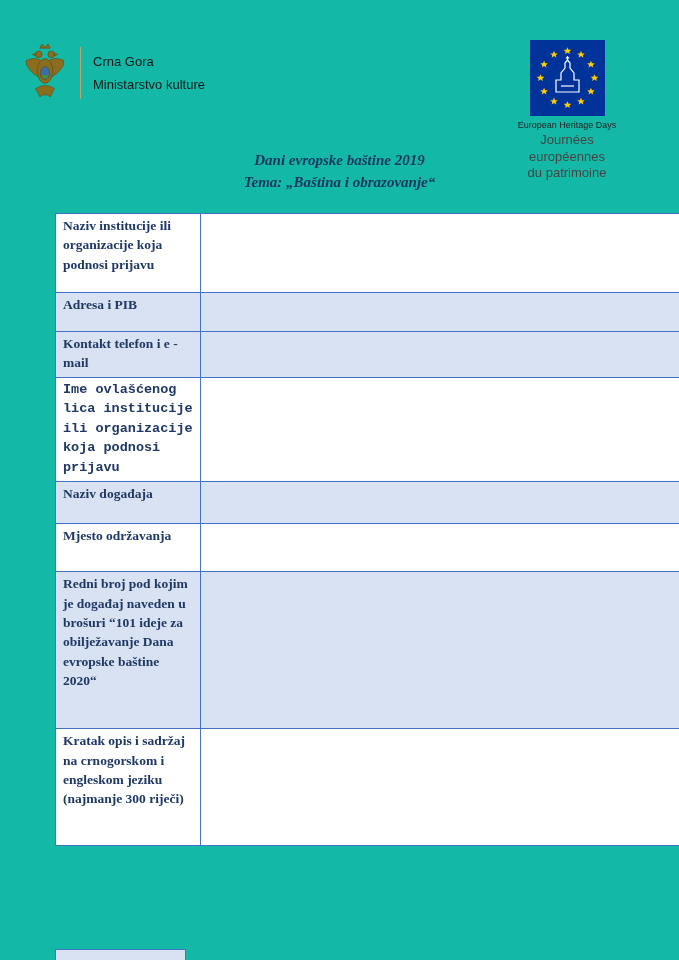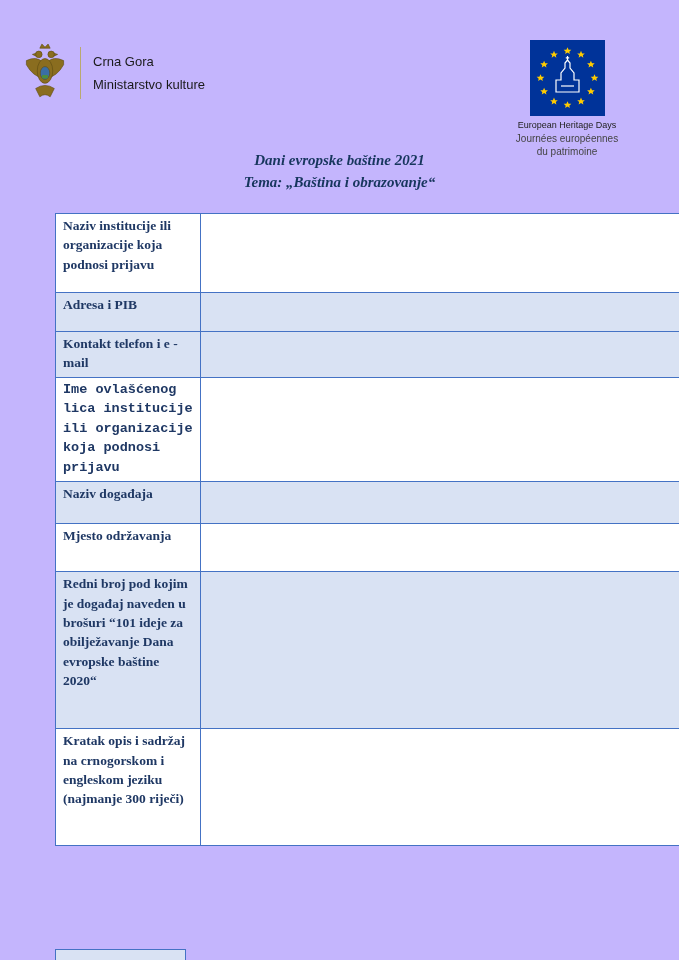"Crna Gora" .page { background: #c4b5fd -> #14b8a6 }
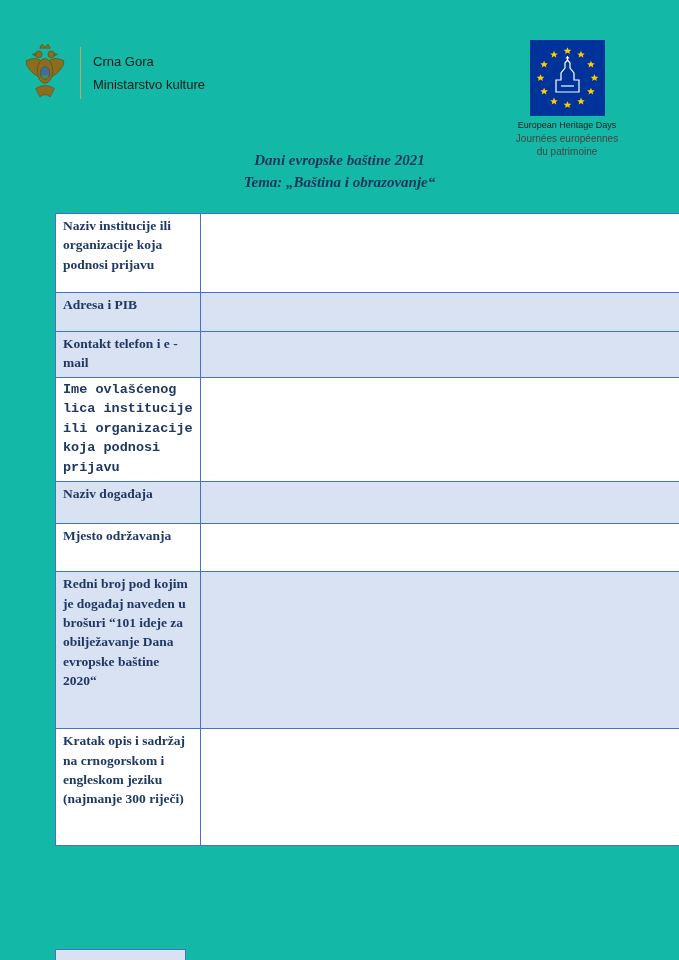"Journées européennes" .ehd-caption .cap2,.ehd-caption .cap3 { font-size: 10px -> 13px }
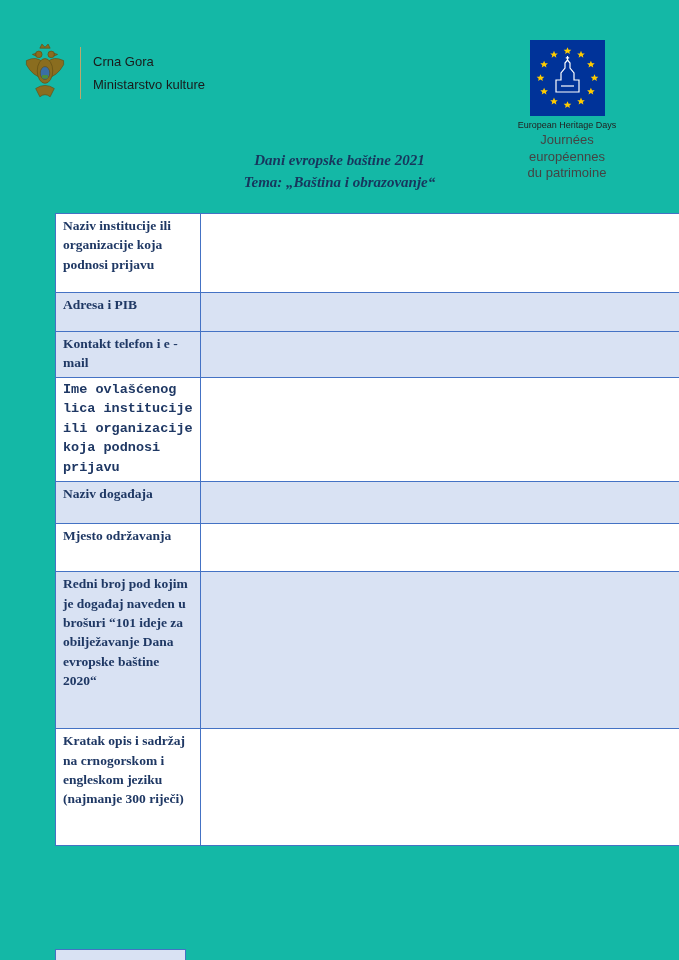"Dani evropske baštine 2021" div { text: 2021 -> 2019 }
